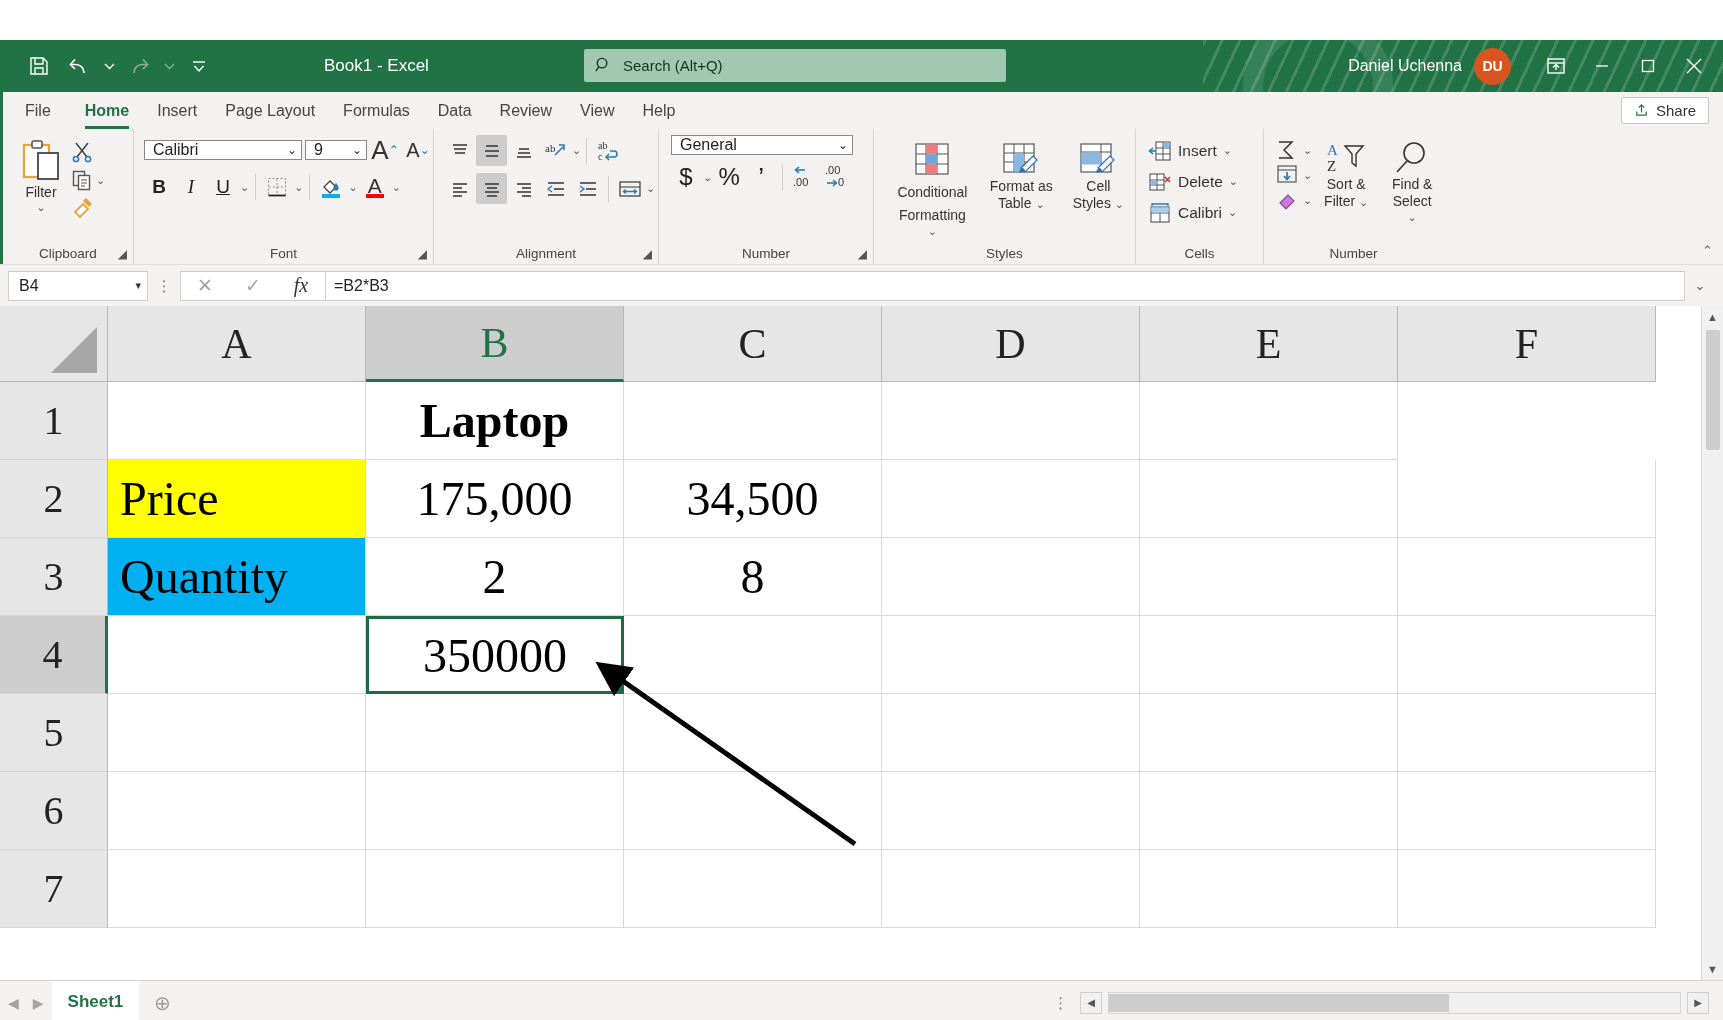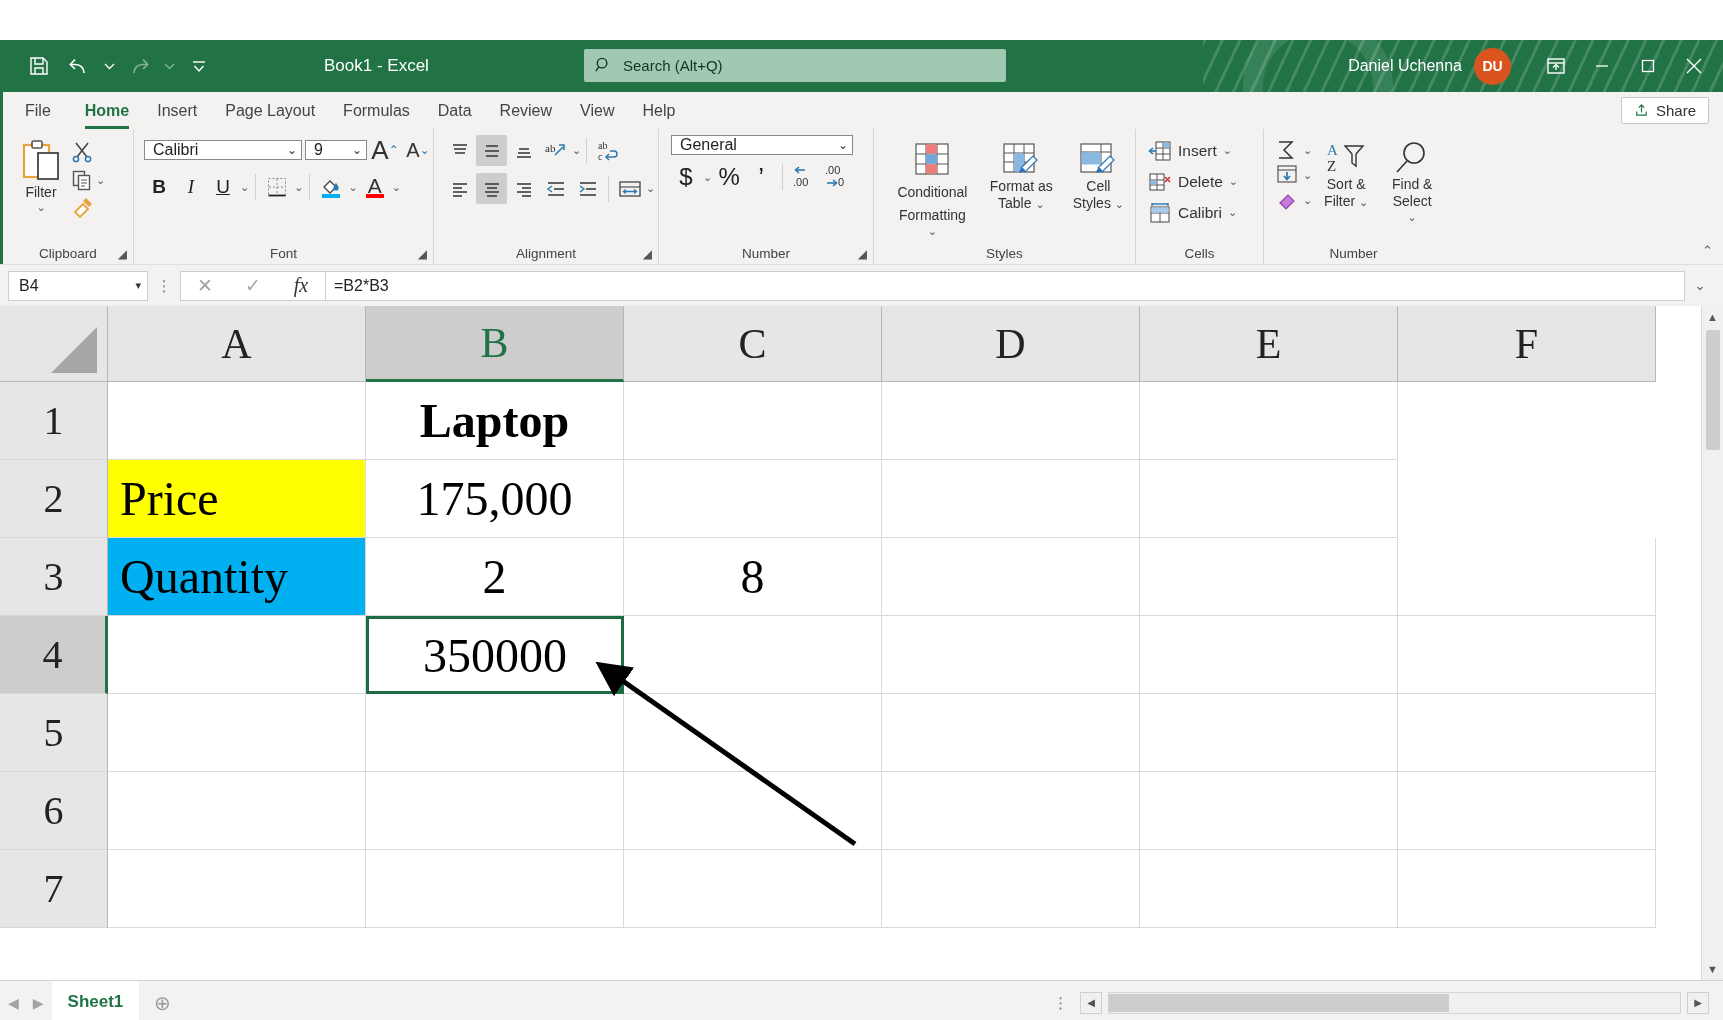"34,500" div.cell { html: none -> <div>34,500</div> }
